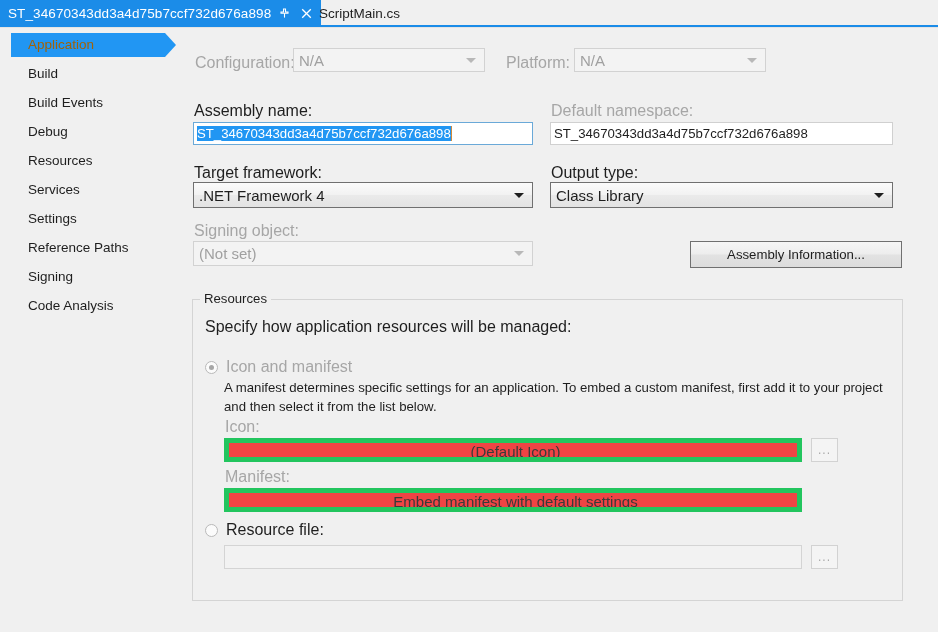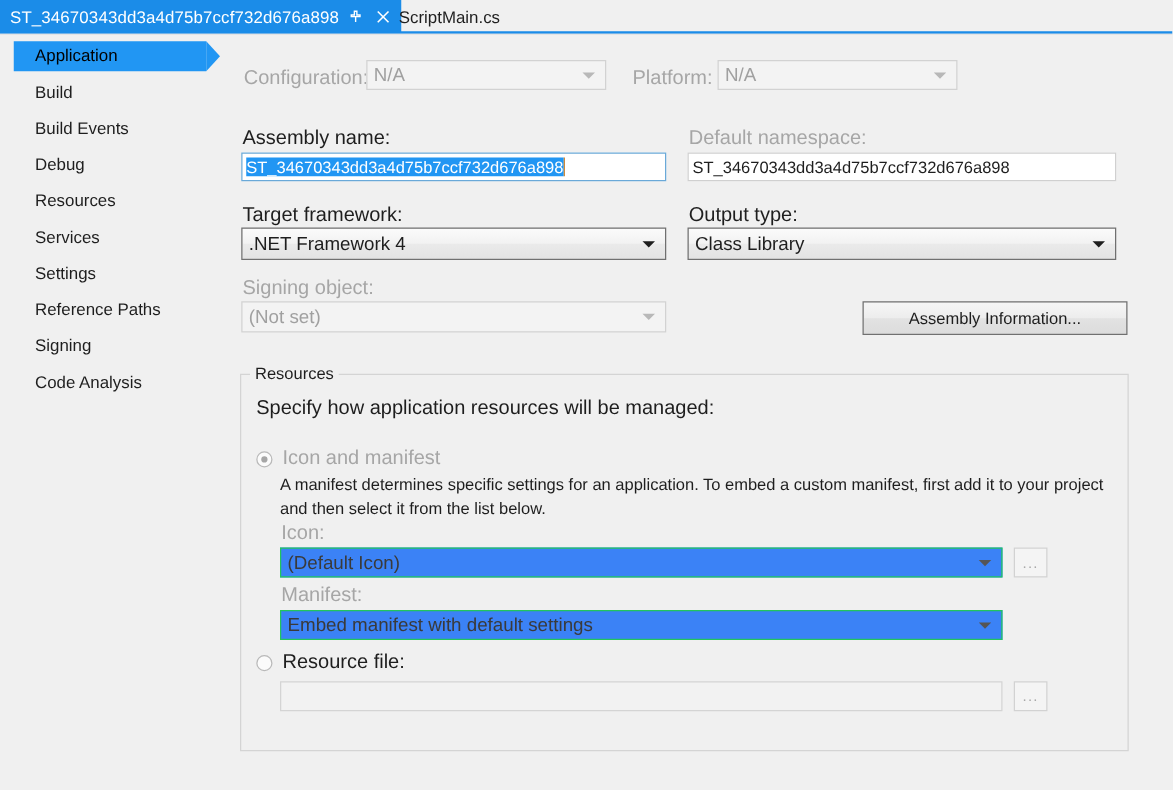"Application" .side-item.selected { color: #000000 -> #a16207 }
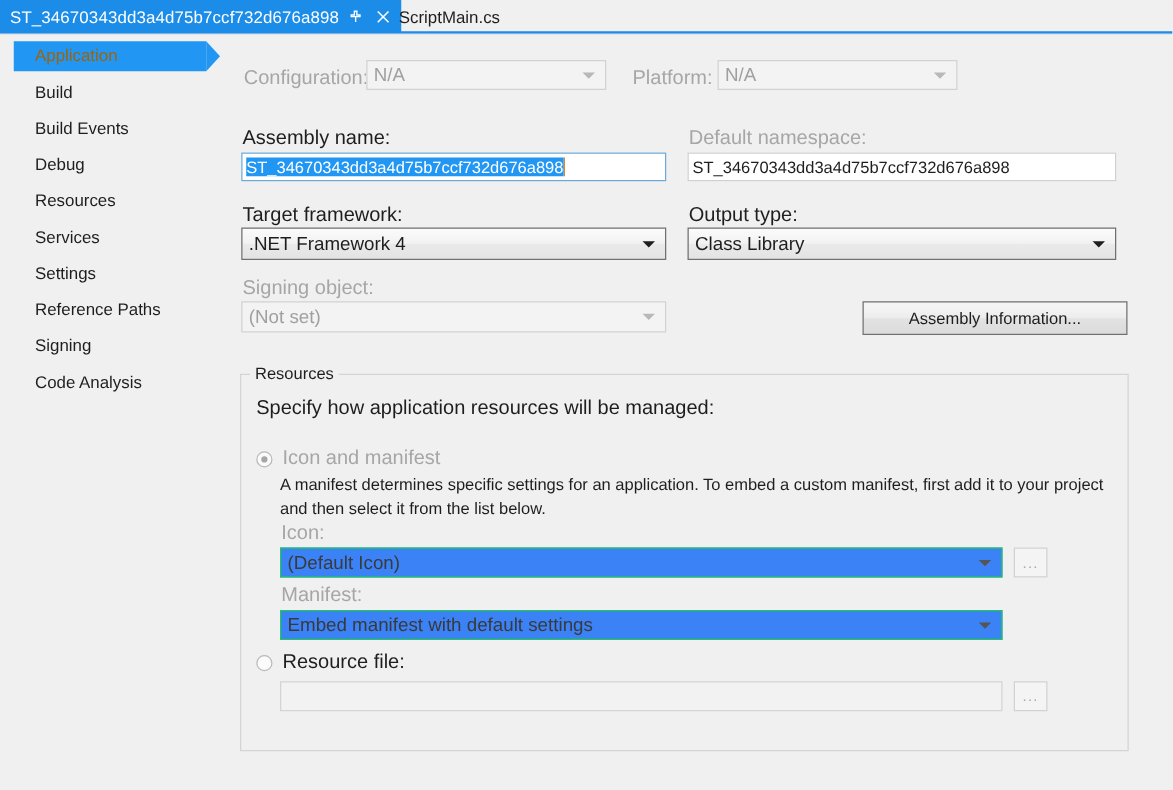"(Default Icon)" .combo.light { background: #3b82f6 -> #ef4444; border: 1px solid #22c55e -> 5px solid #22c55e; flex-direction: none -> column }
